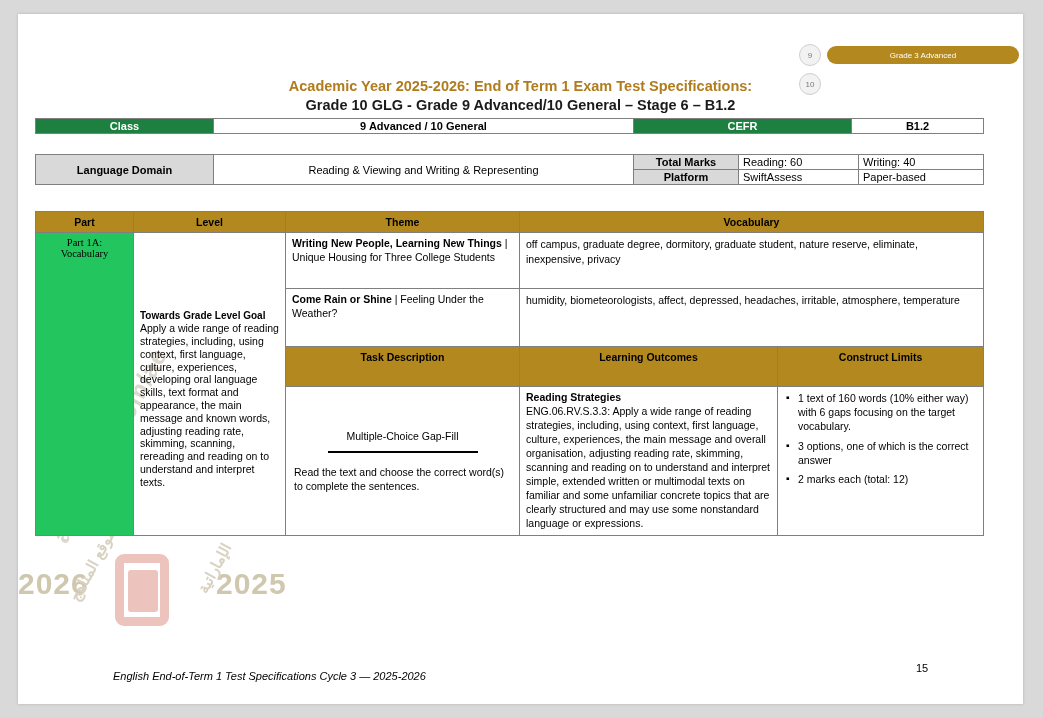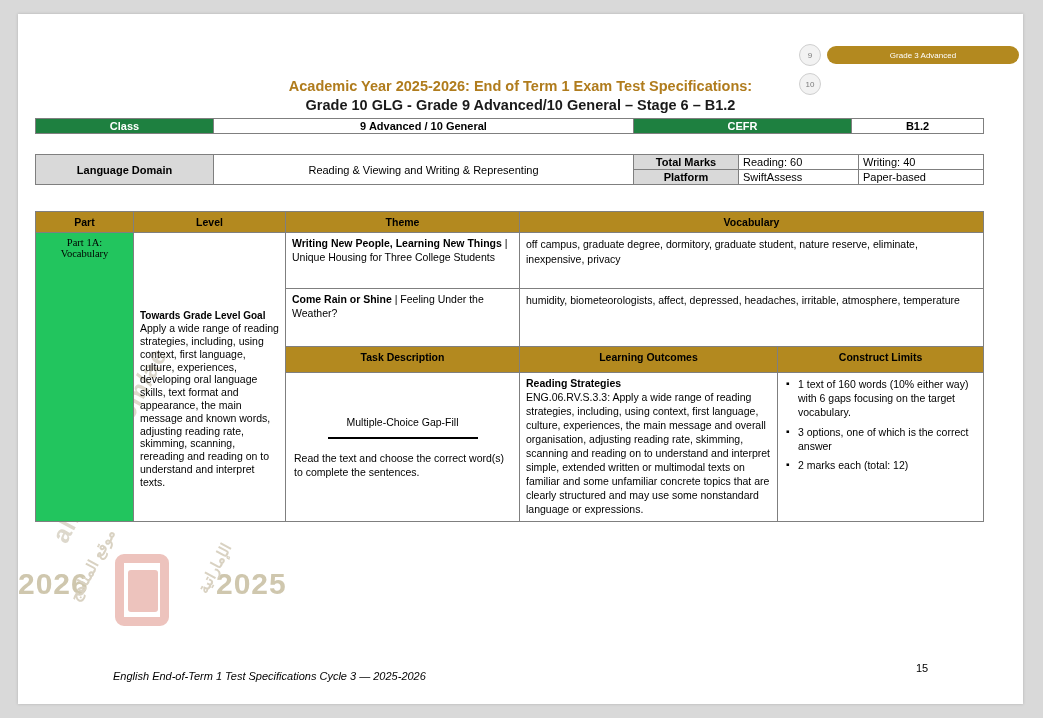"Task Description" td.hd { height: 26px -> 40px }
